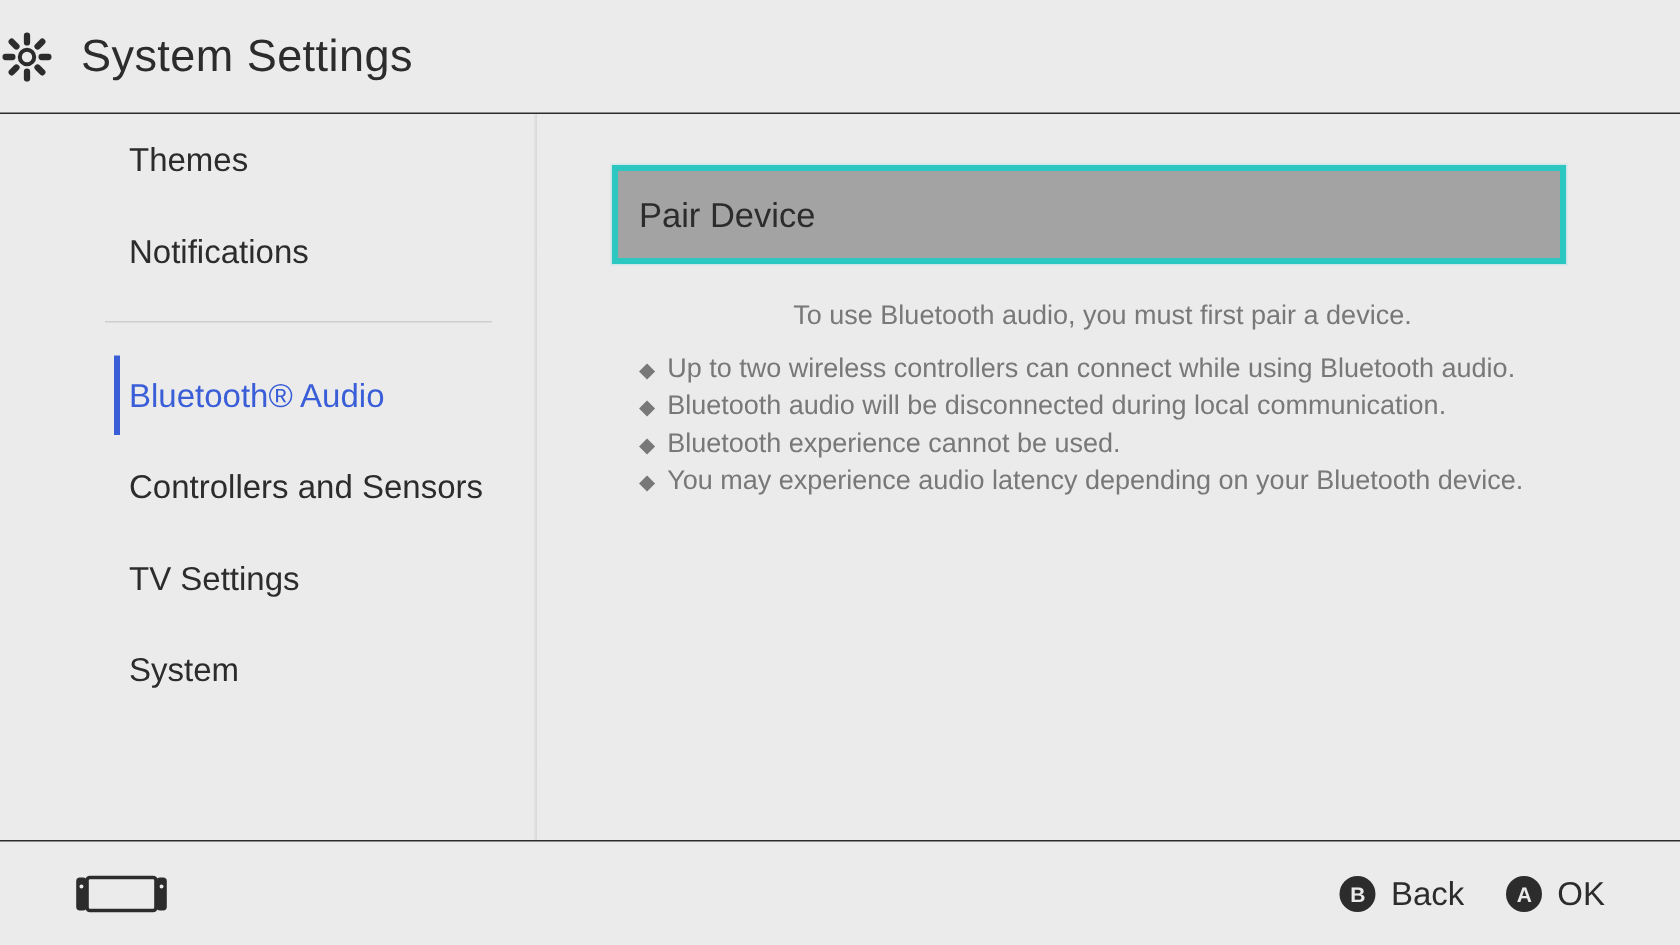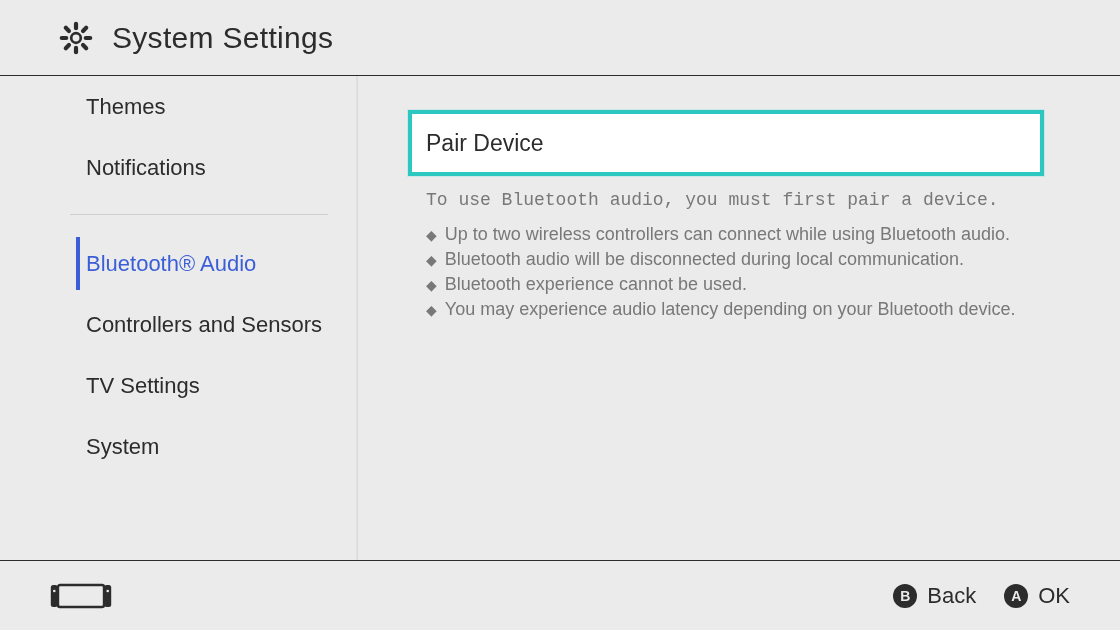"System Settings" .header { padding-left: 58px -> none }
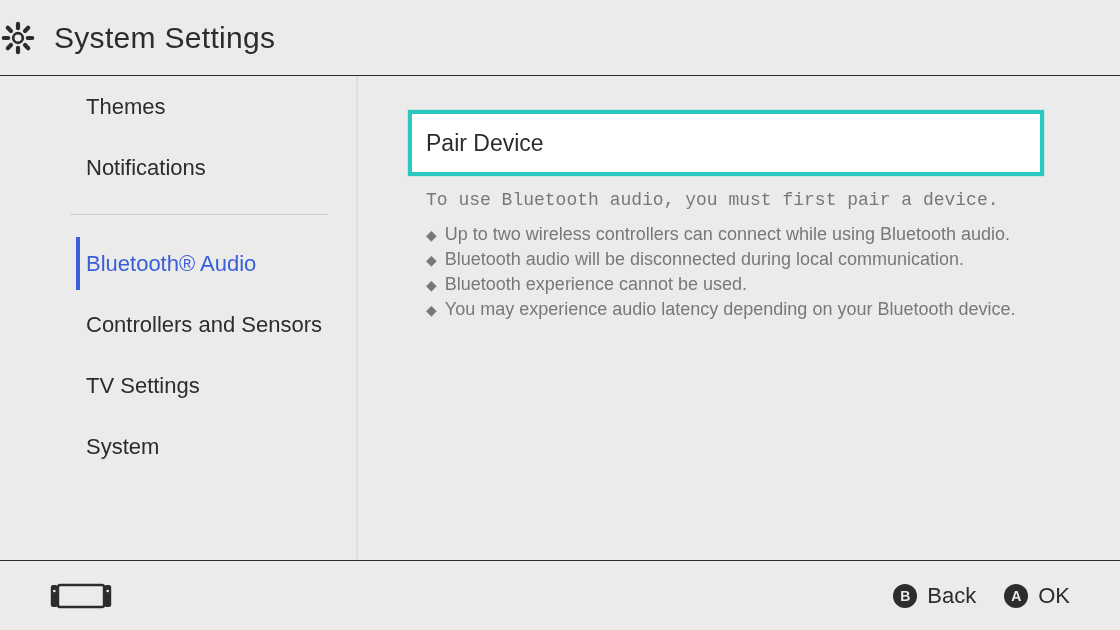"Themes" .main { text-align: none -> center }
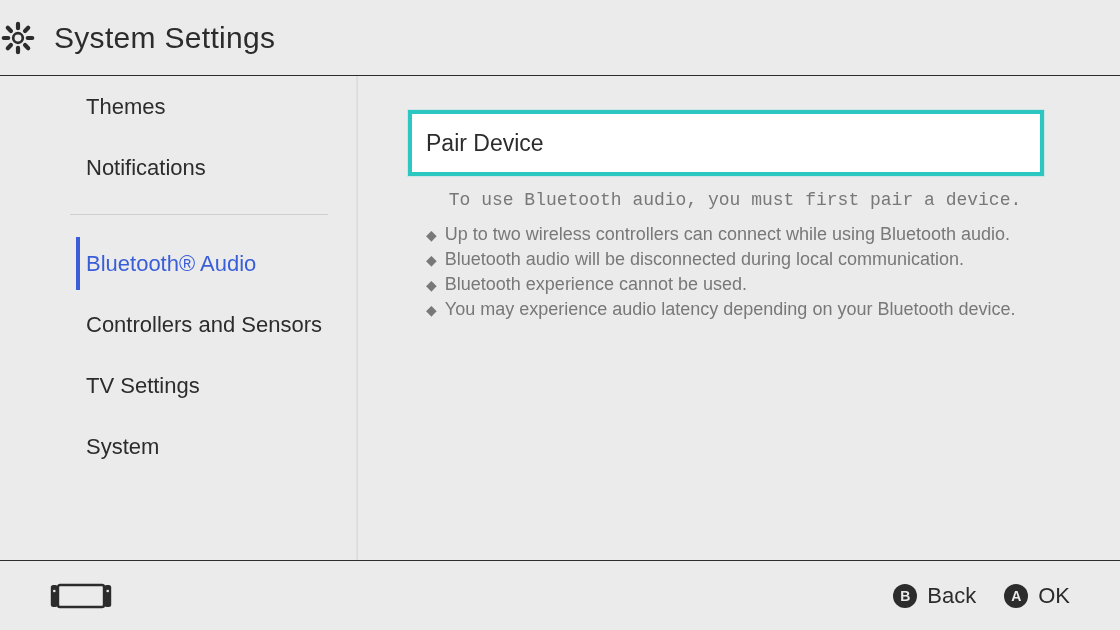"Pair Device" .pair-button { background: #ffffff -> #a3a3a3 }
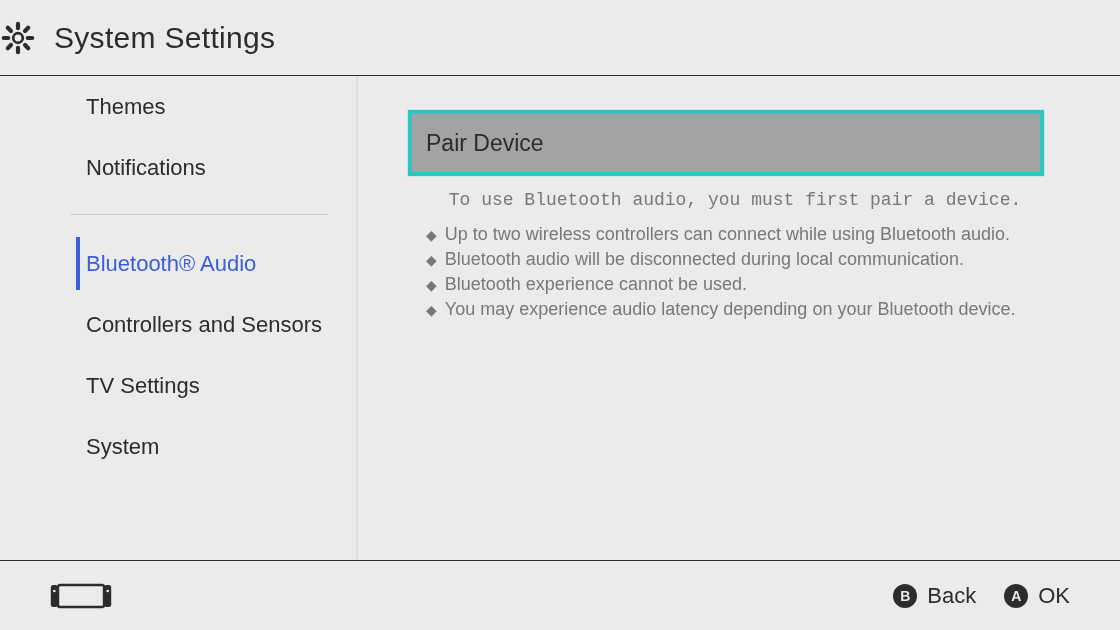"To use Bluetooth audio, you" .instruction { font-family: Liberation Mono, monospace -> none; margin-top: 14px -> 24px }
